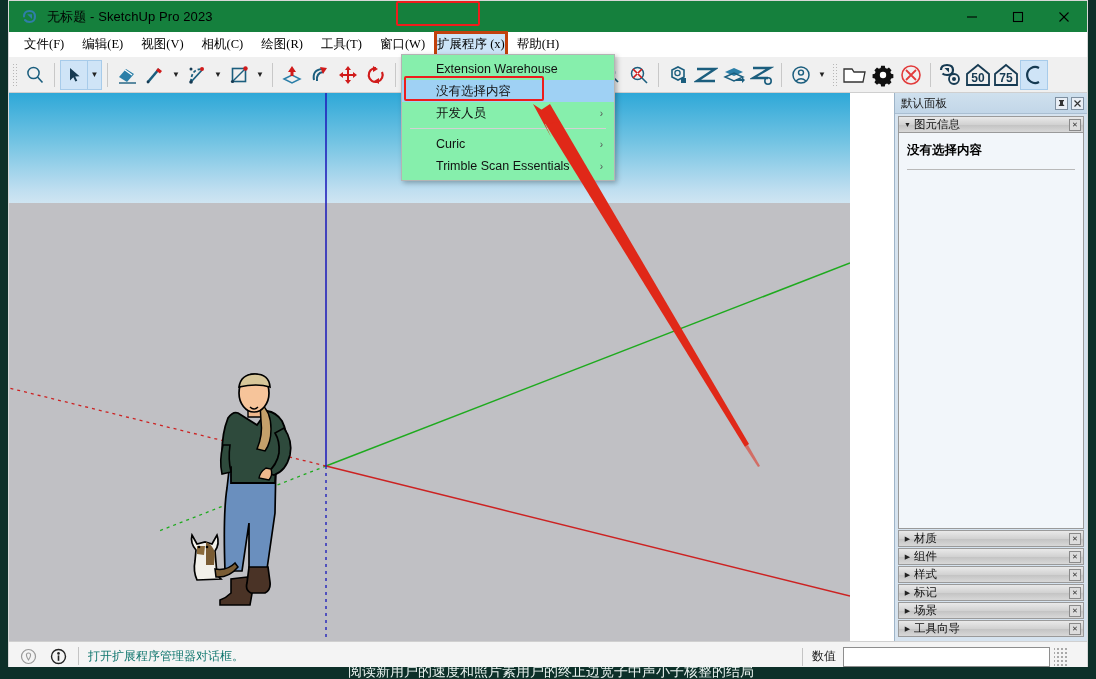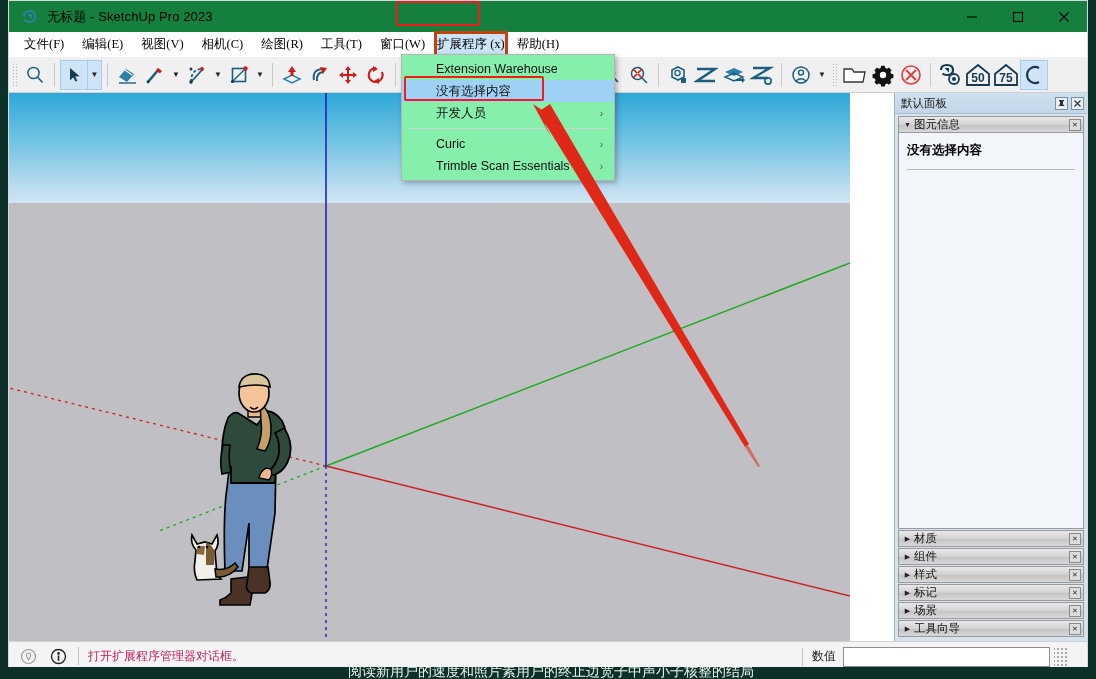"打开扩展程序管理器对话框。" .sb-text { color: #be185d -> #0f766e }
